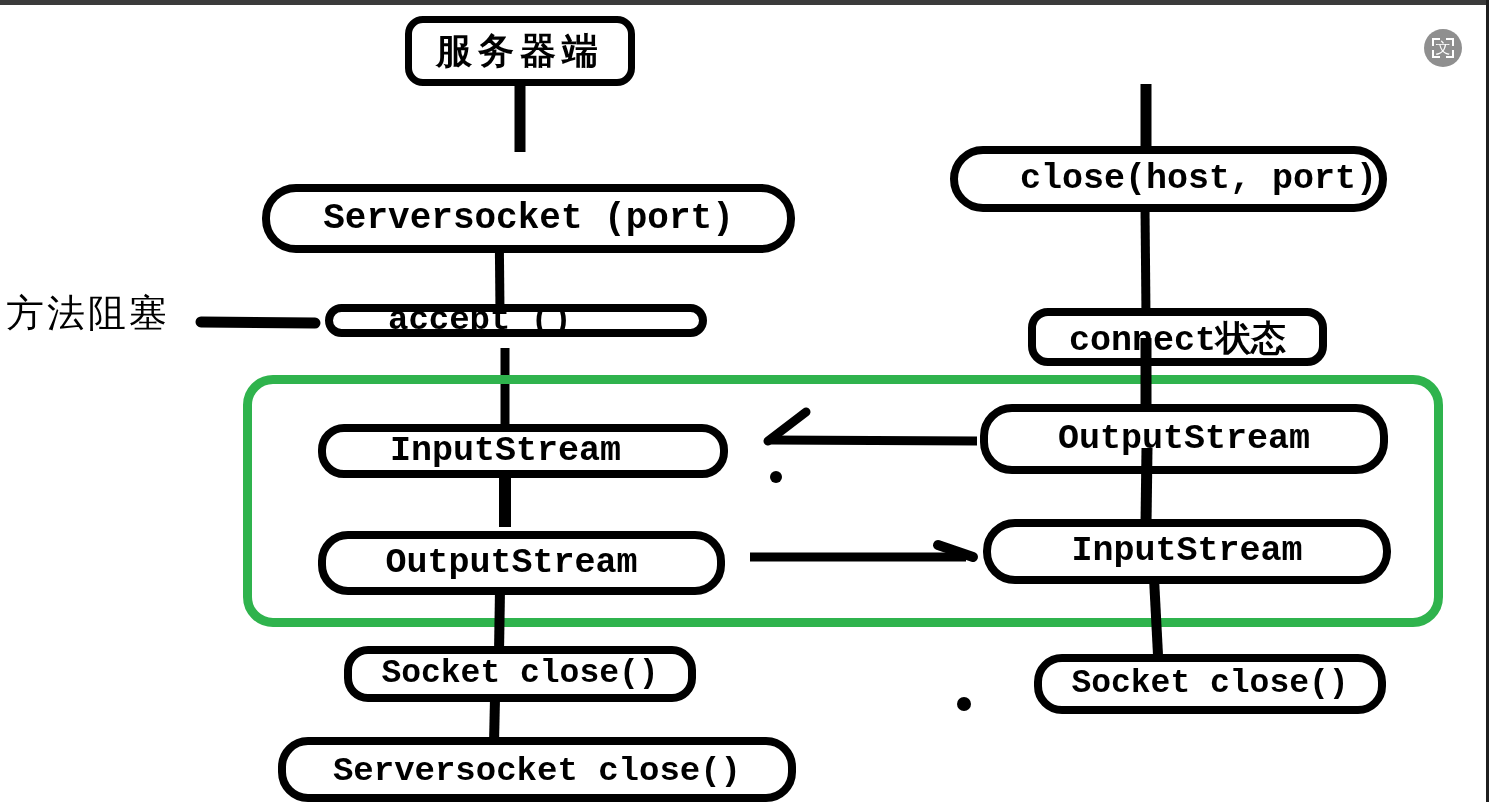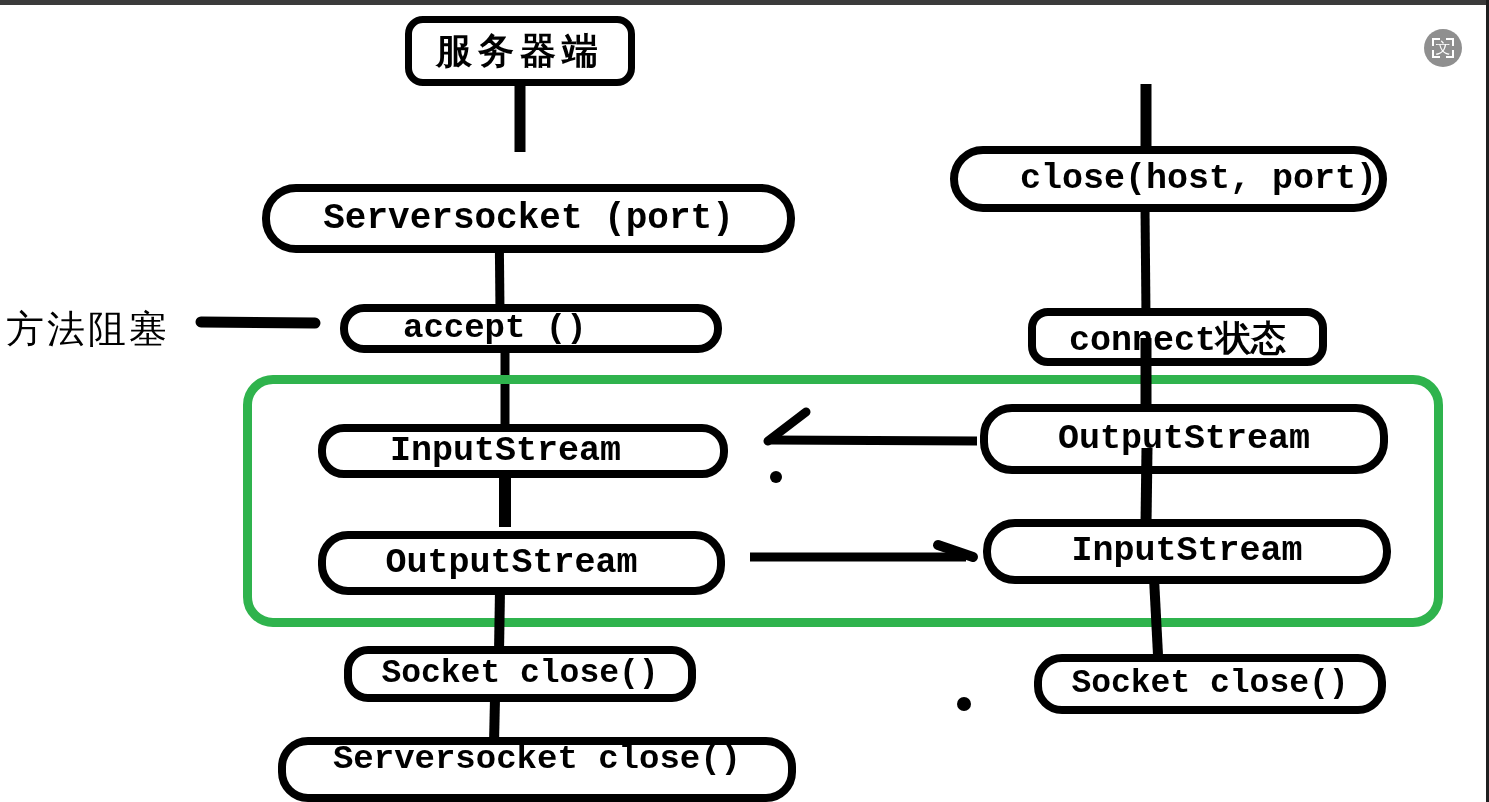"方法阻塞" .annotation-label { top: 304px -> 288px }
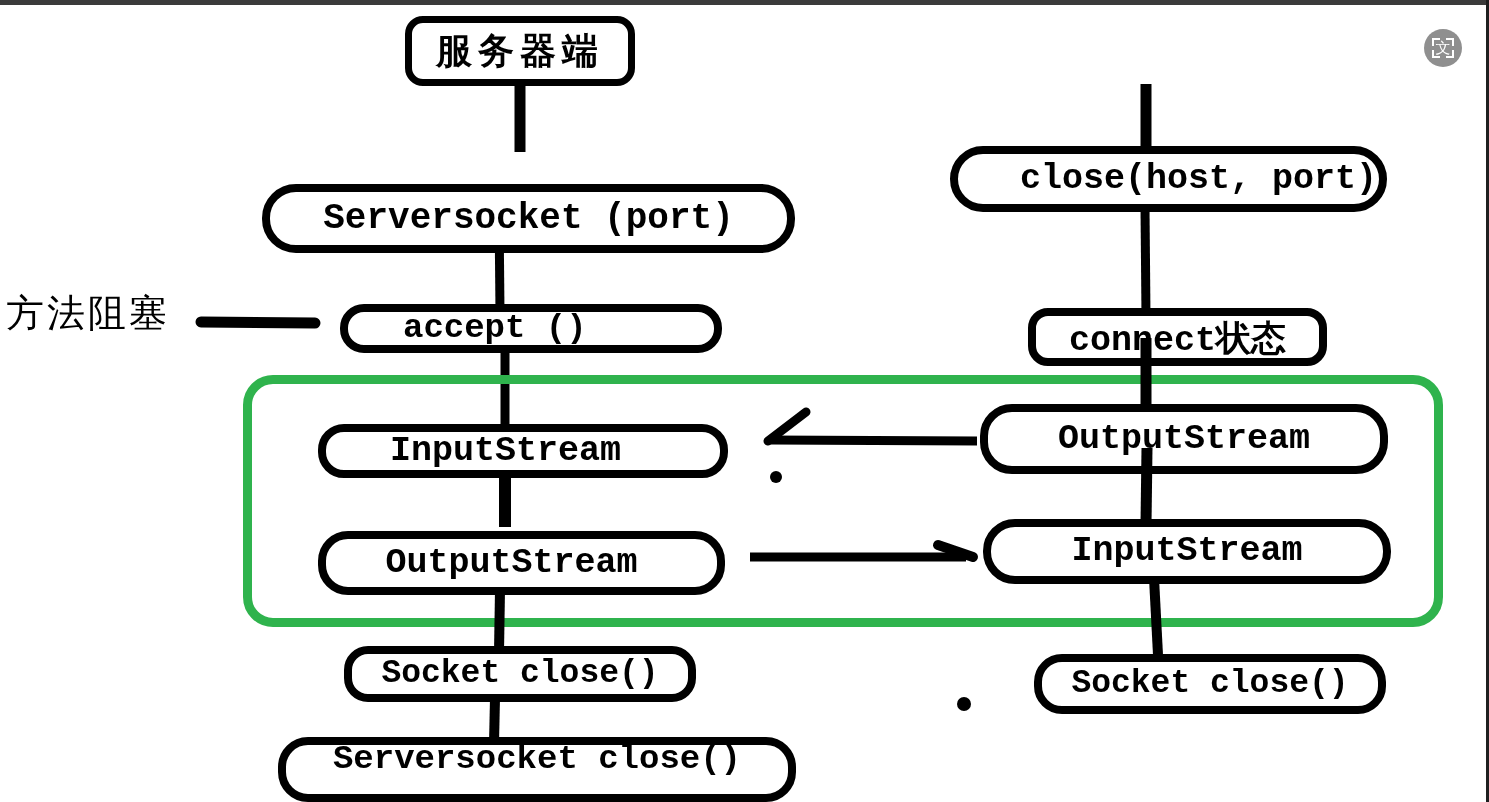"accept ()" div.node { height: 49px -> 33px; left: 340px -> 325px }
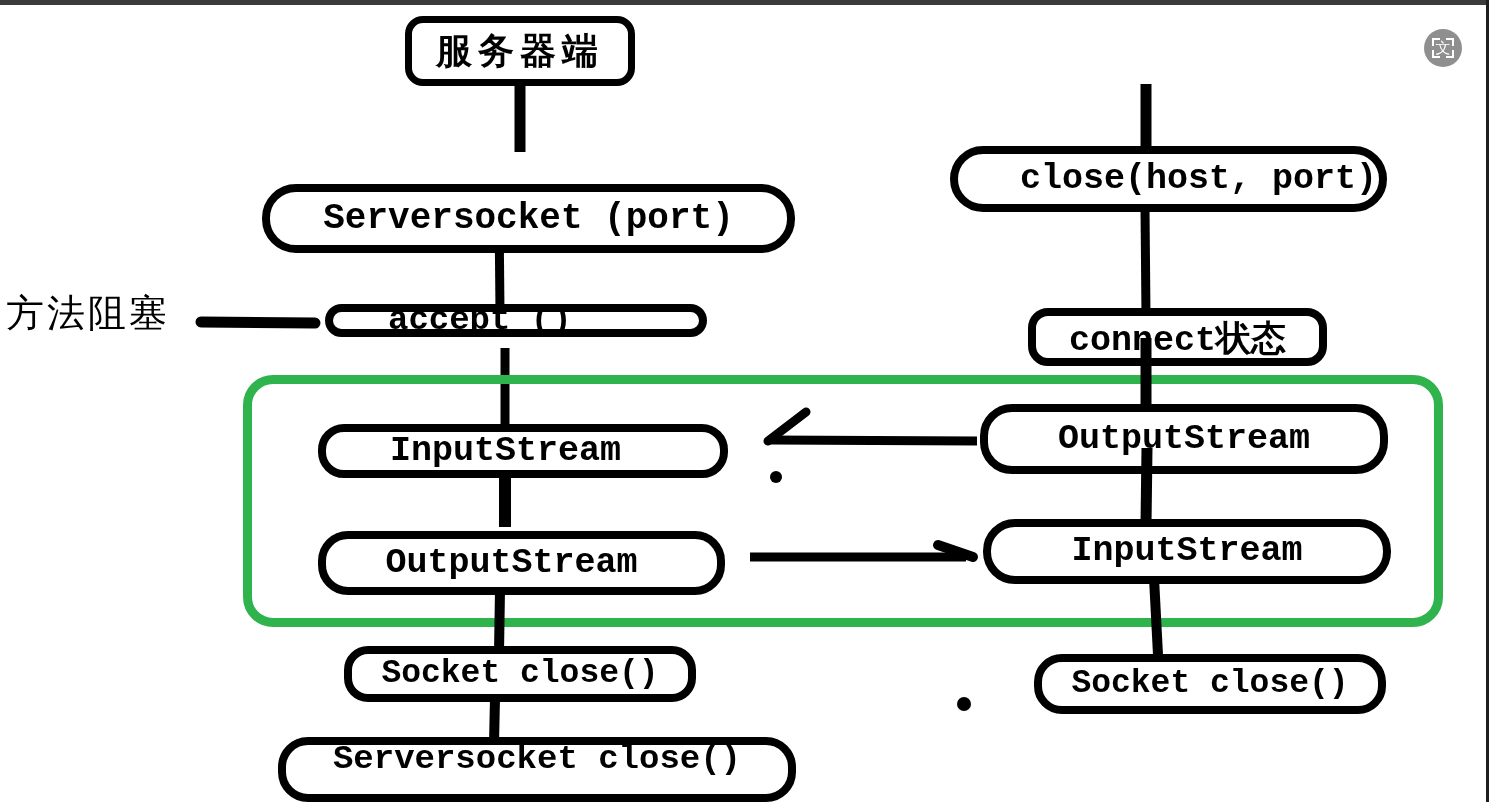"Serversocket close()" div.node { padding-bottom: 16px -> 4px }
